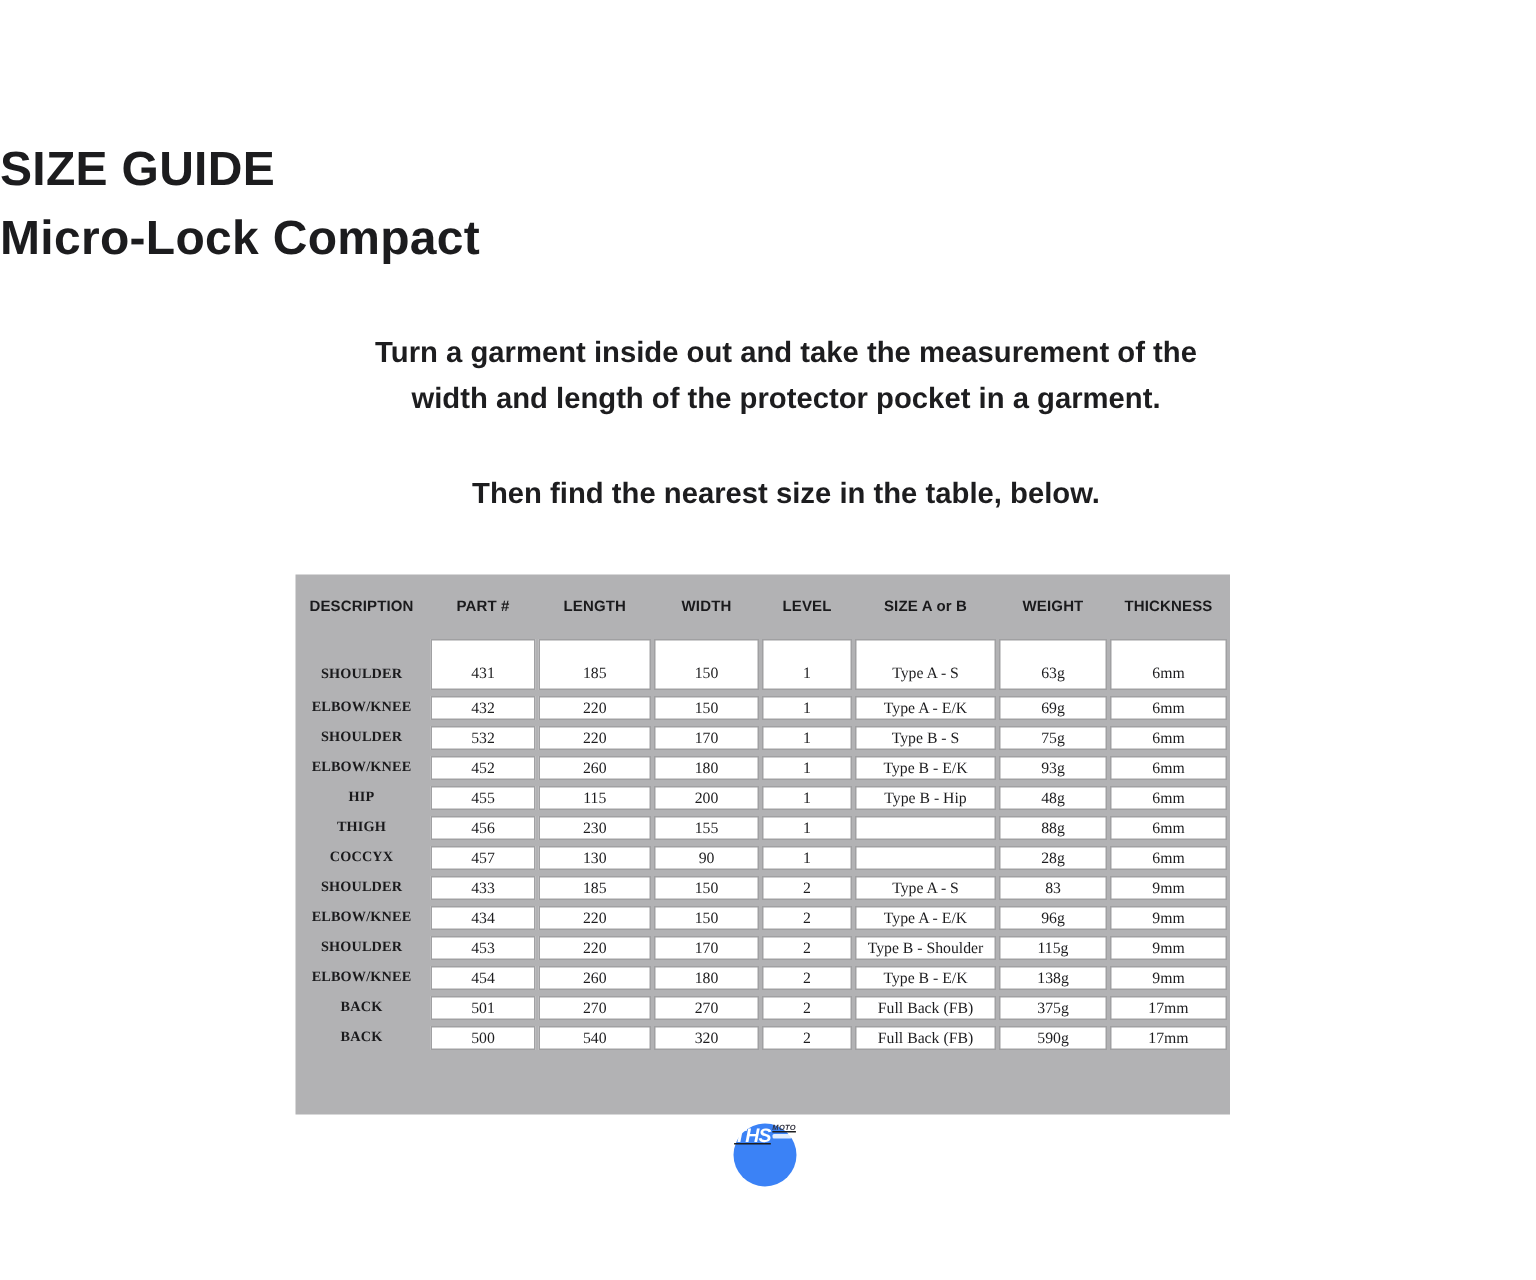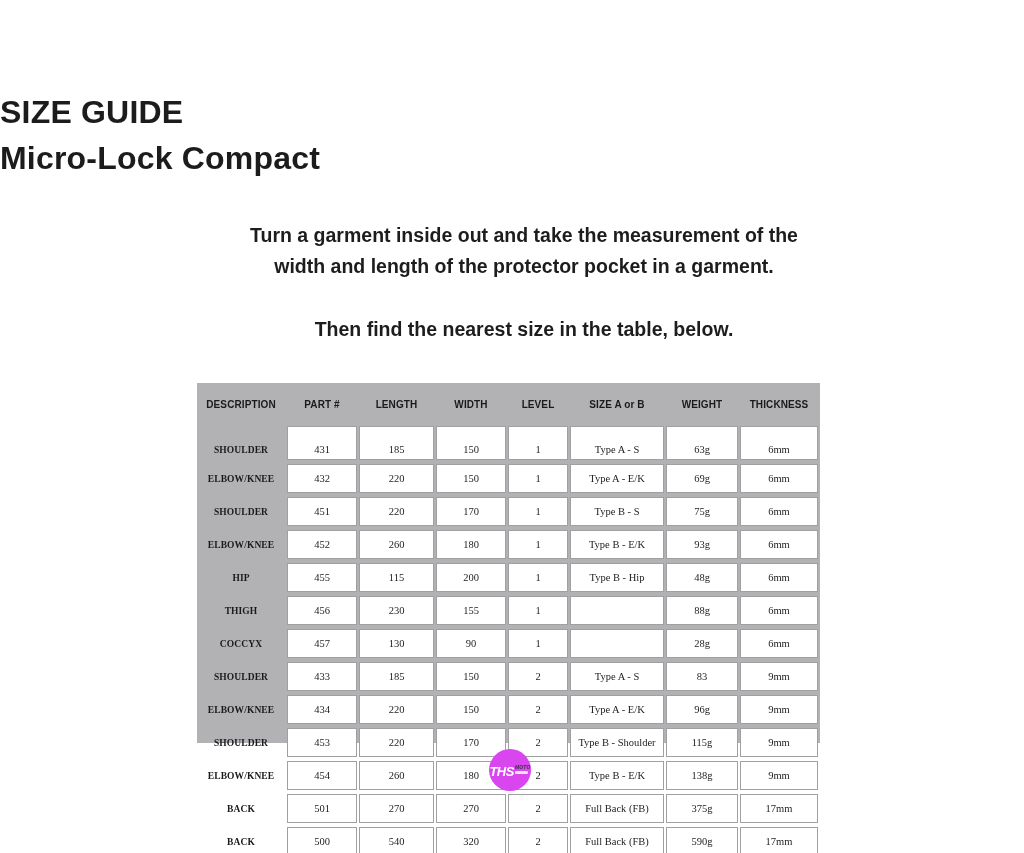"ELBOW/KNEE" .trow { height: 29px -> 16px }
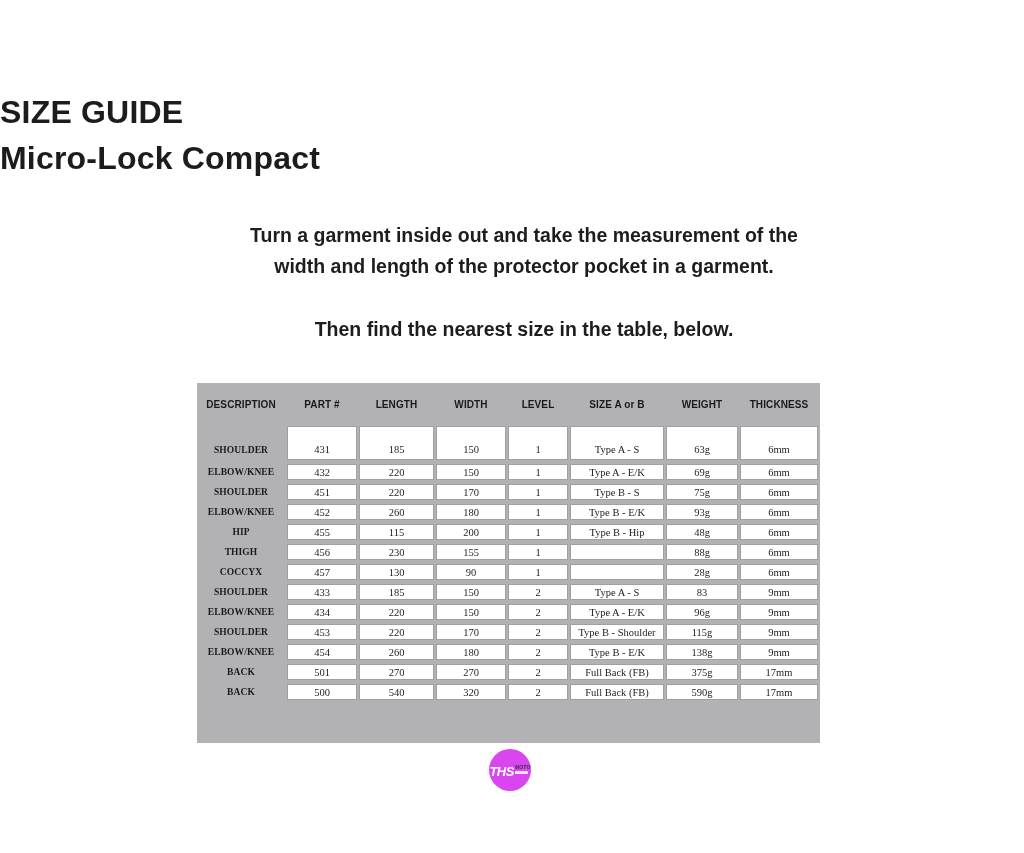"451" div.cell { text: 451 -> 532 }
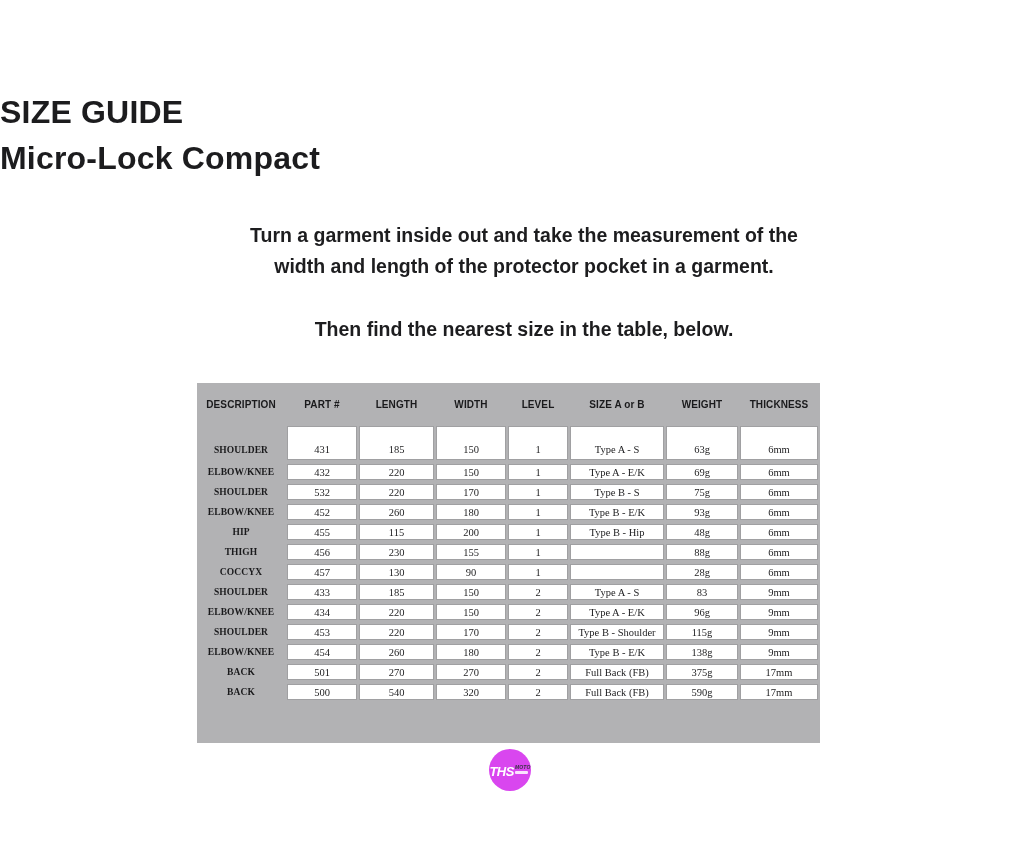"THS" .logo-badge { align-items: center -> flex-start; background: #d946ef -> #3b82f6; text-decoration: none -> underline }
